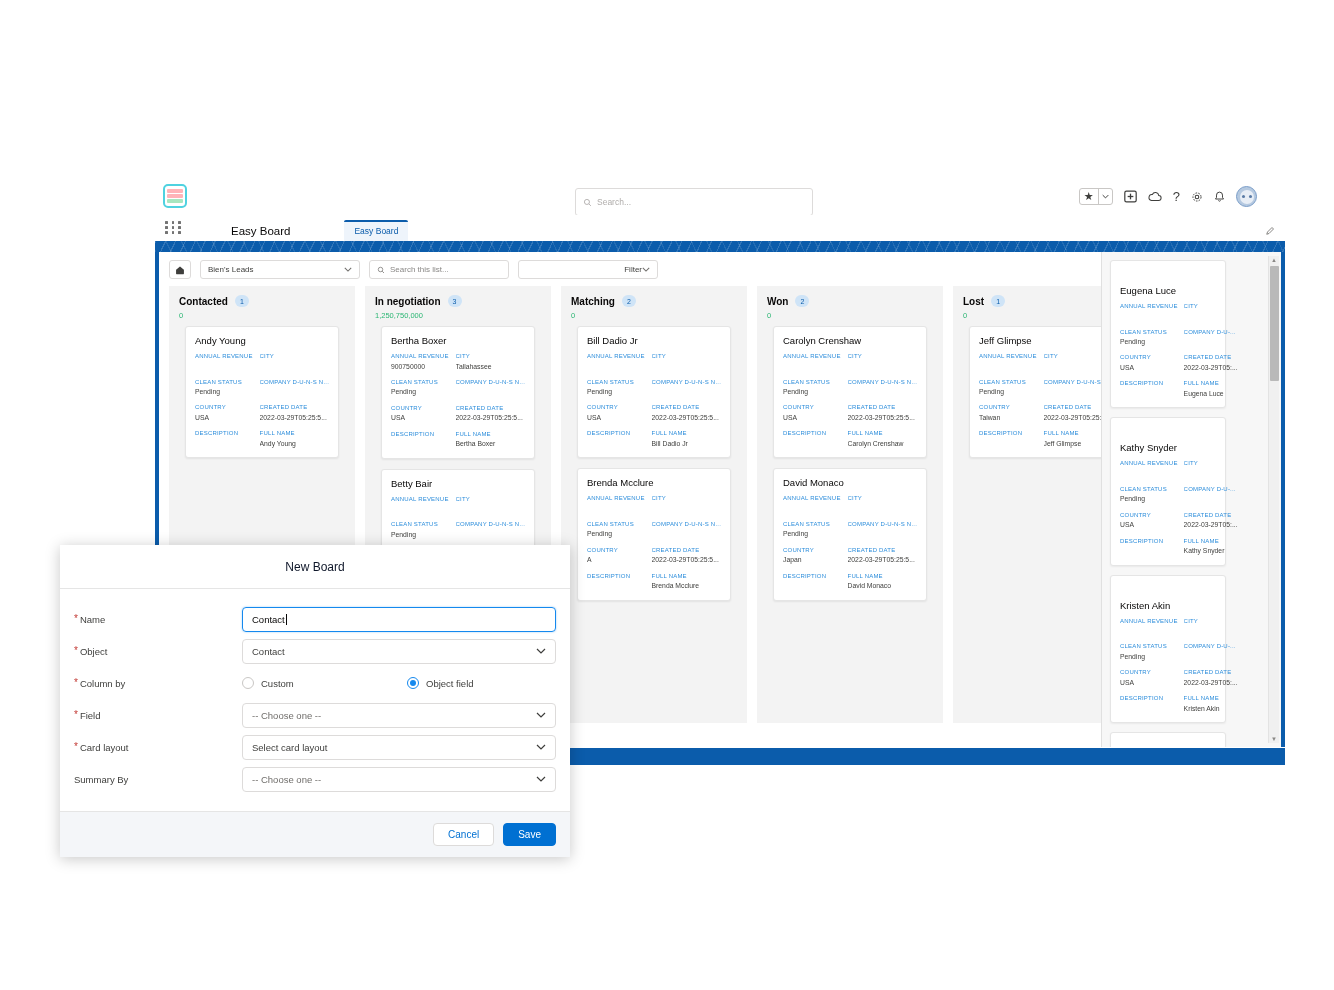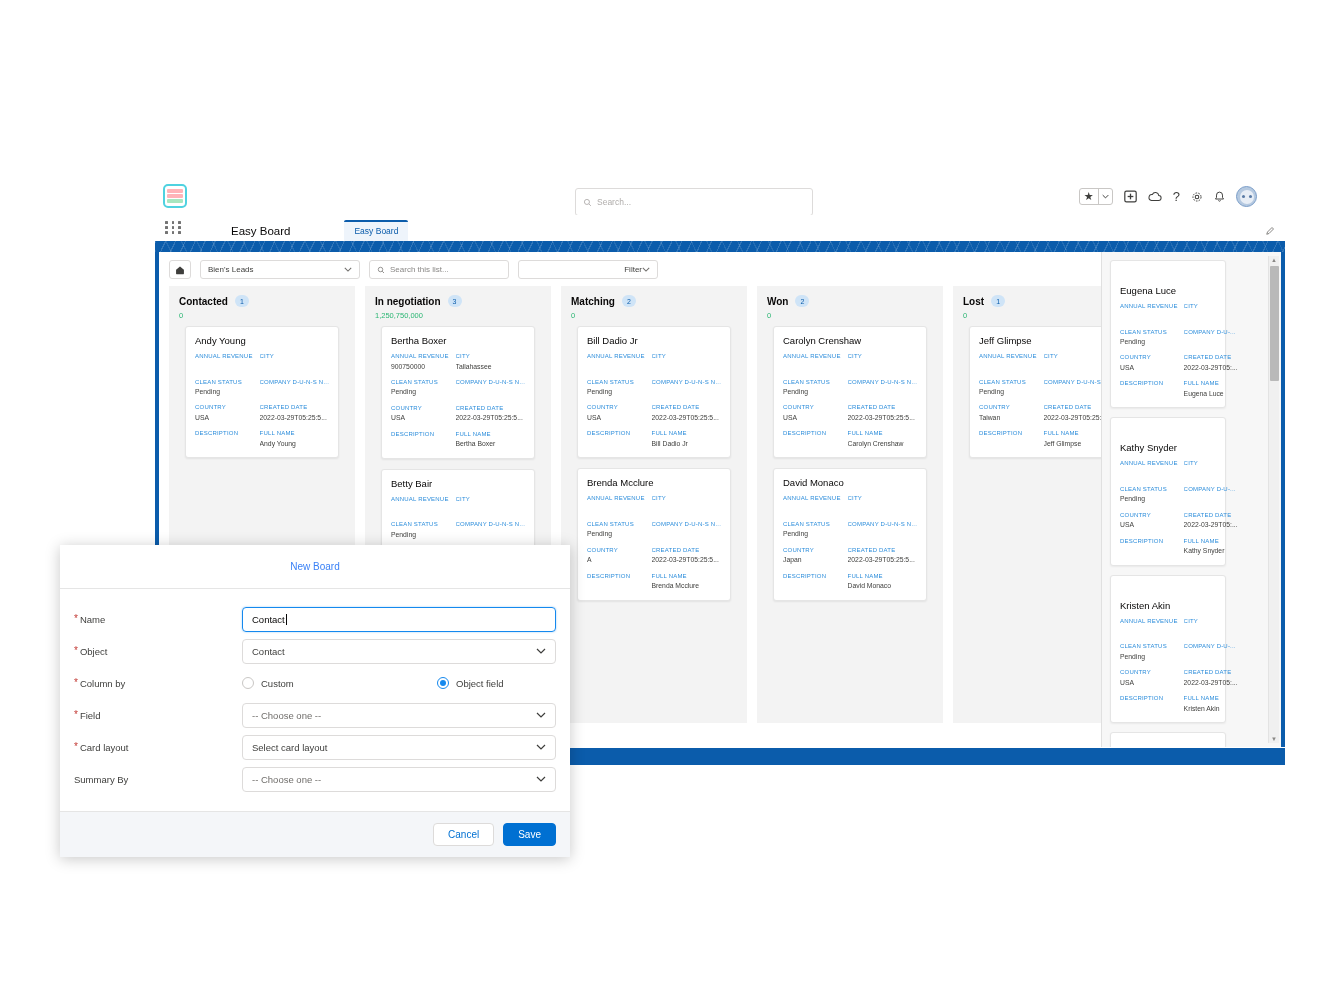"New Board" .modal-title { color: #3b82f6 -> #0f172a; font-size: 10px -> 12px }
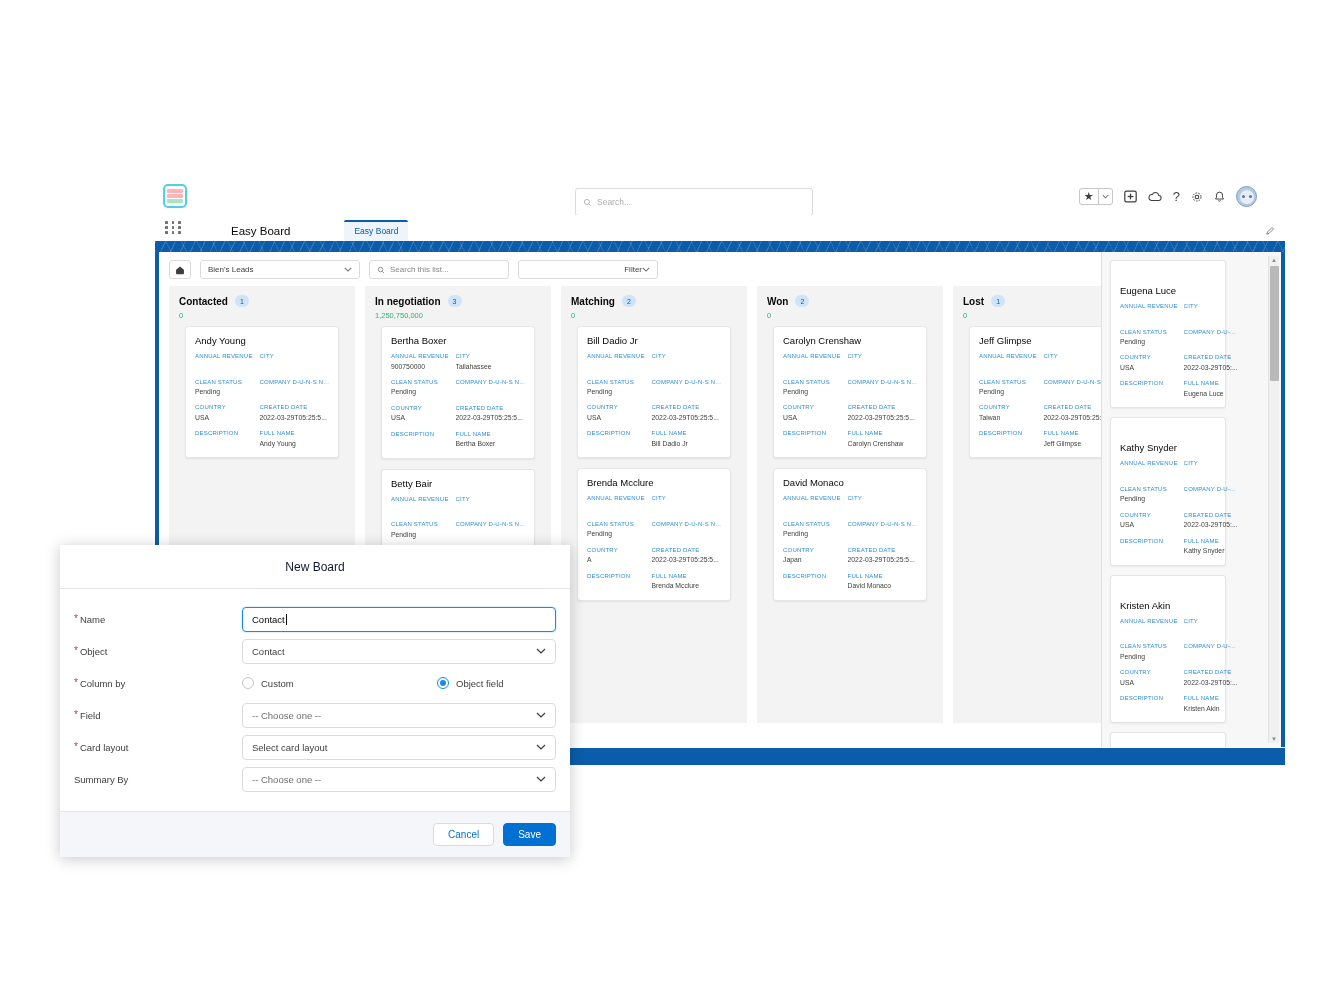"Custom" .radio-group { gap: 30px -> none }
